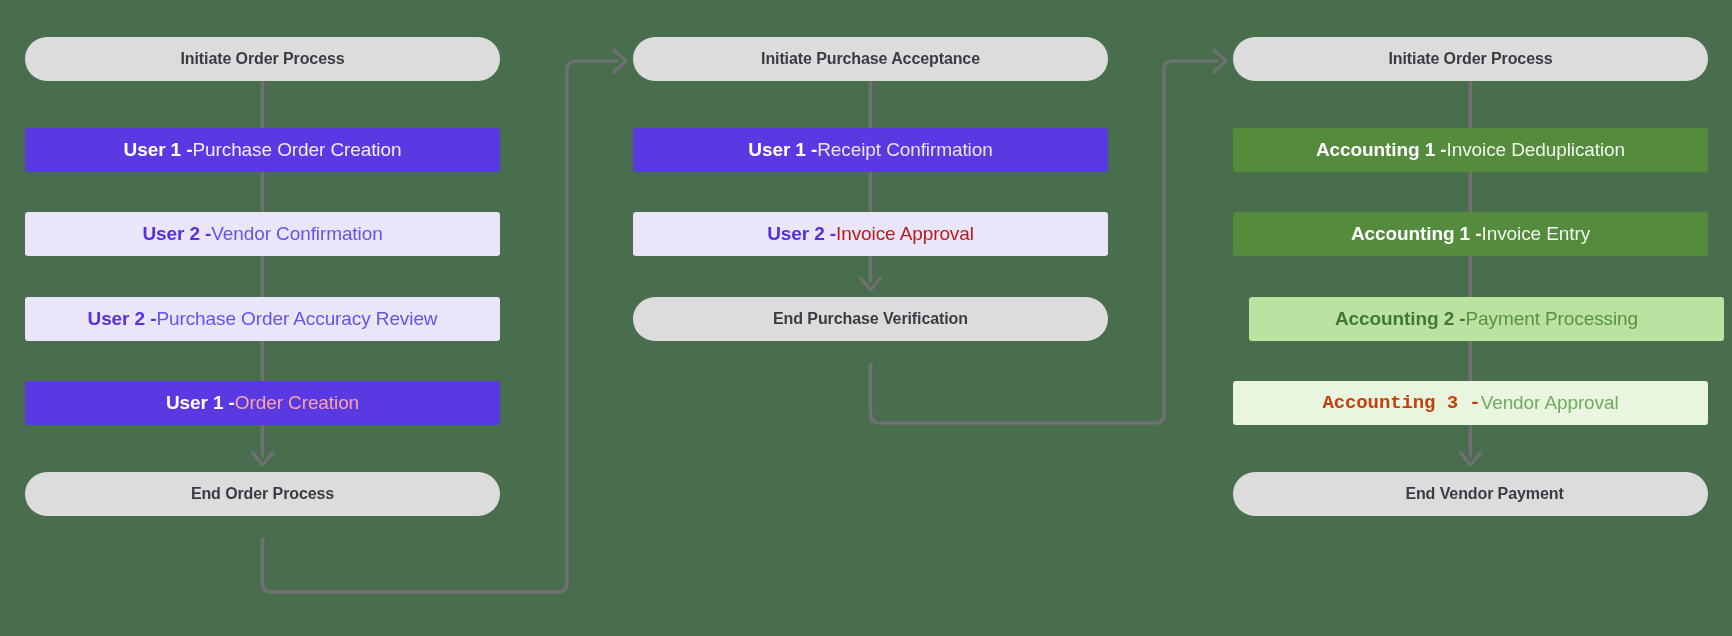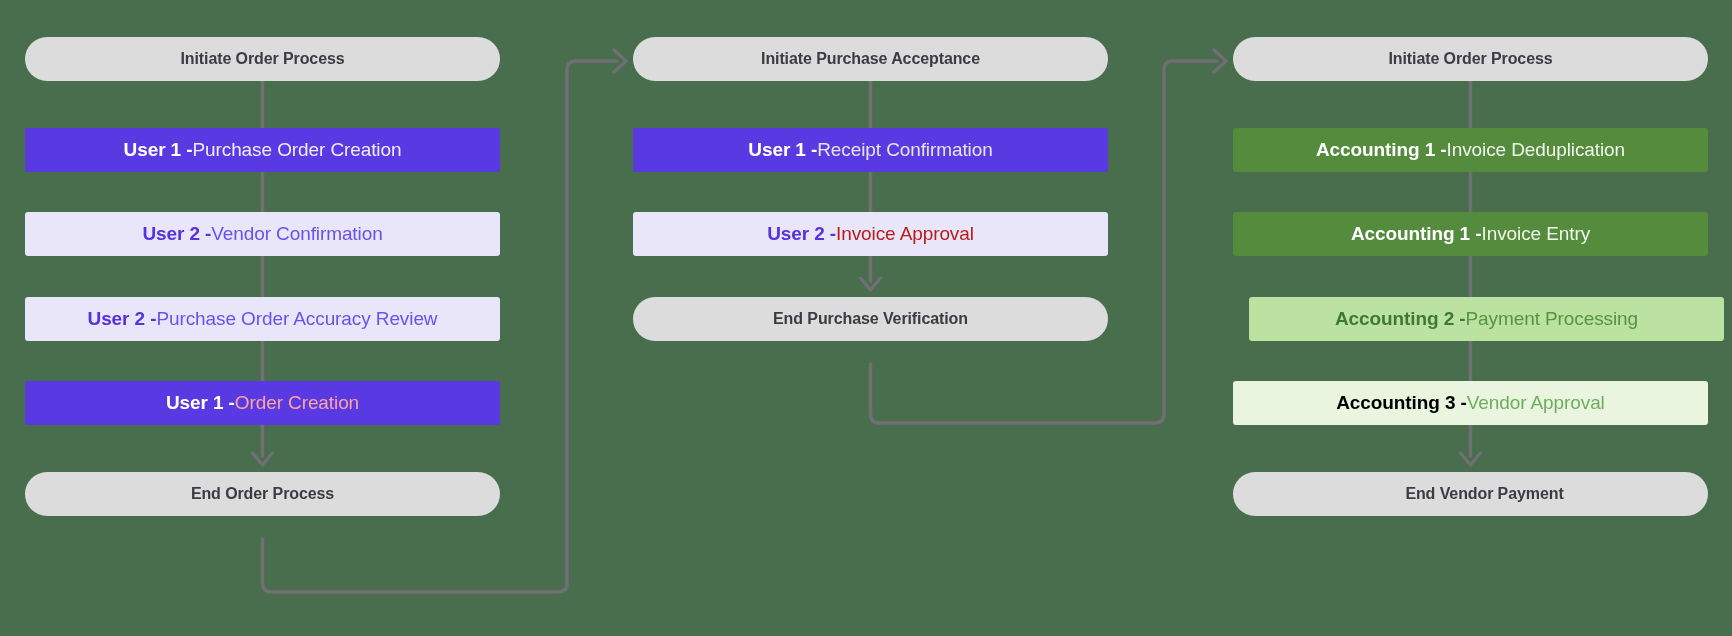"Accounting 3 -" span.seg-bold { color: #000000 -> #c2410c; font-family: none -> Liberation Mono, monospace }
